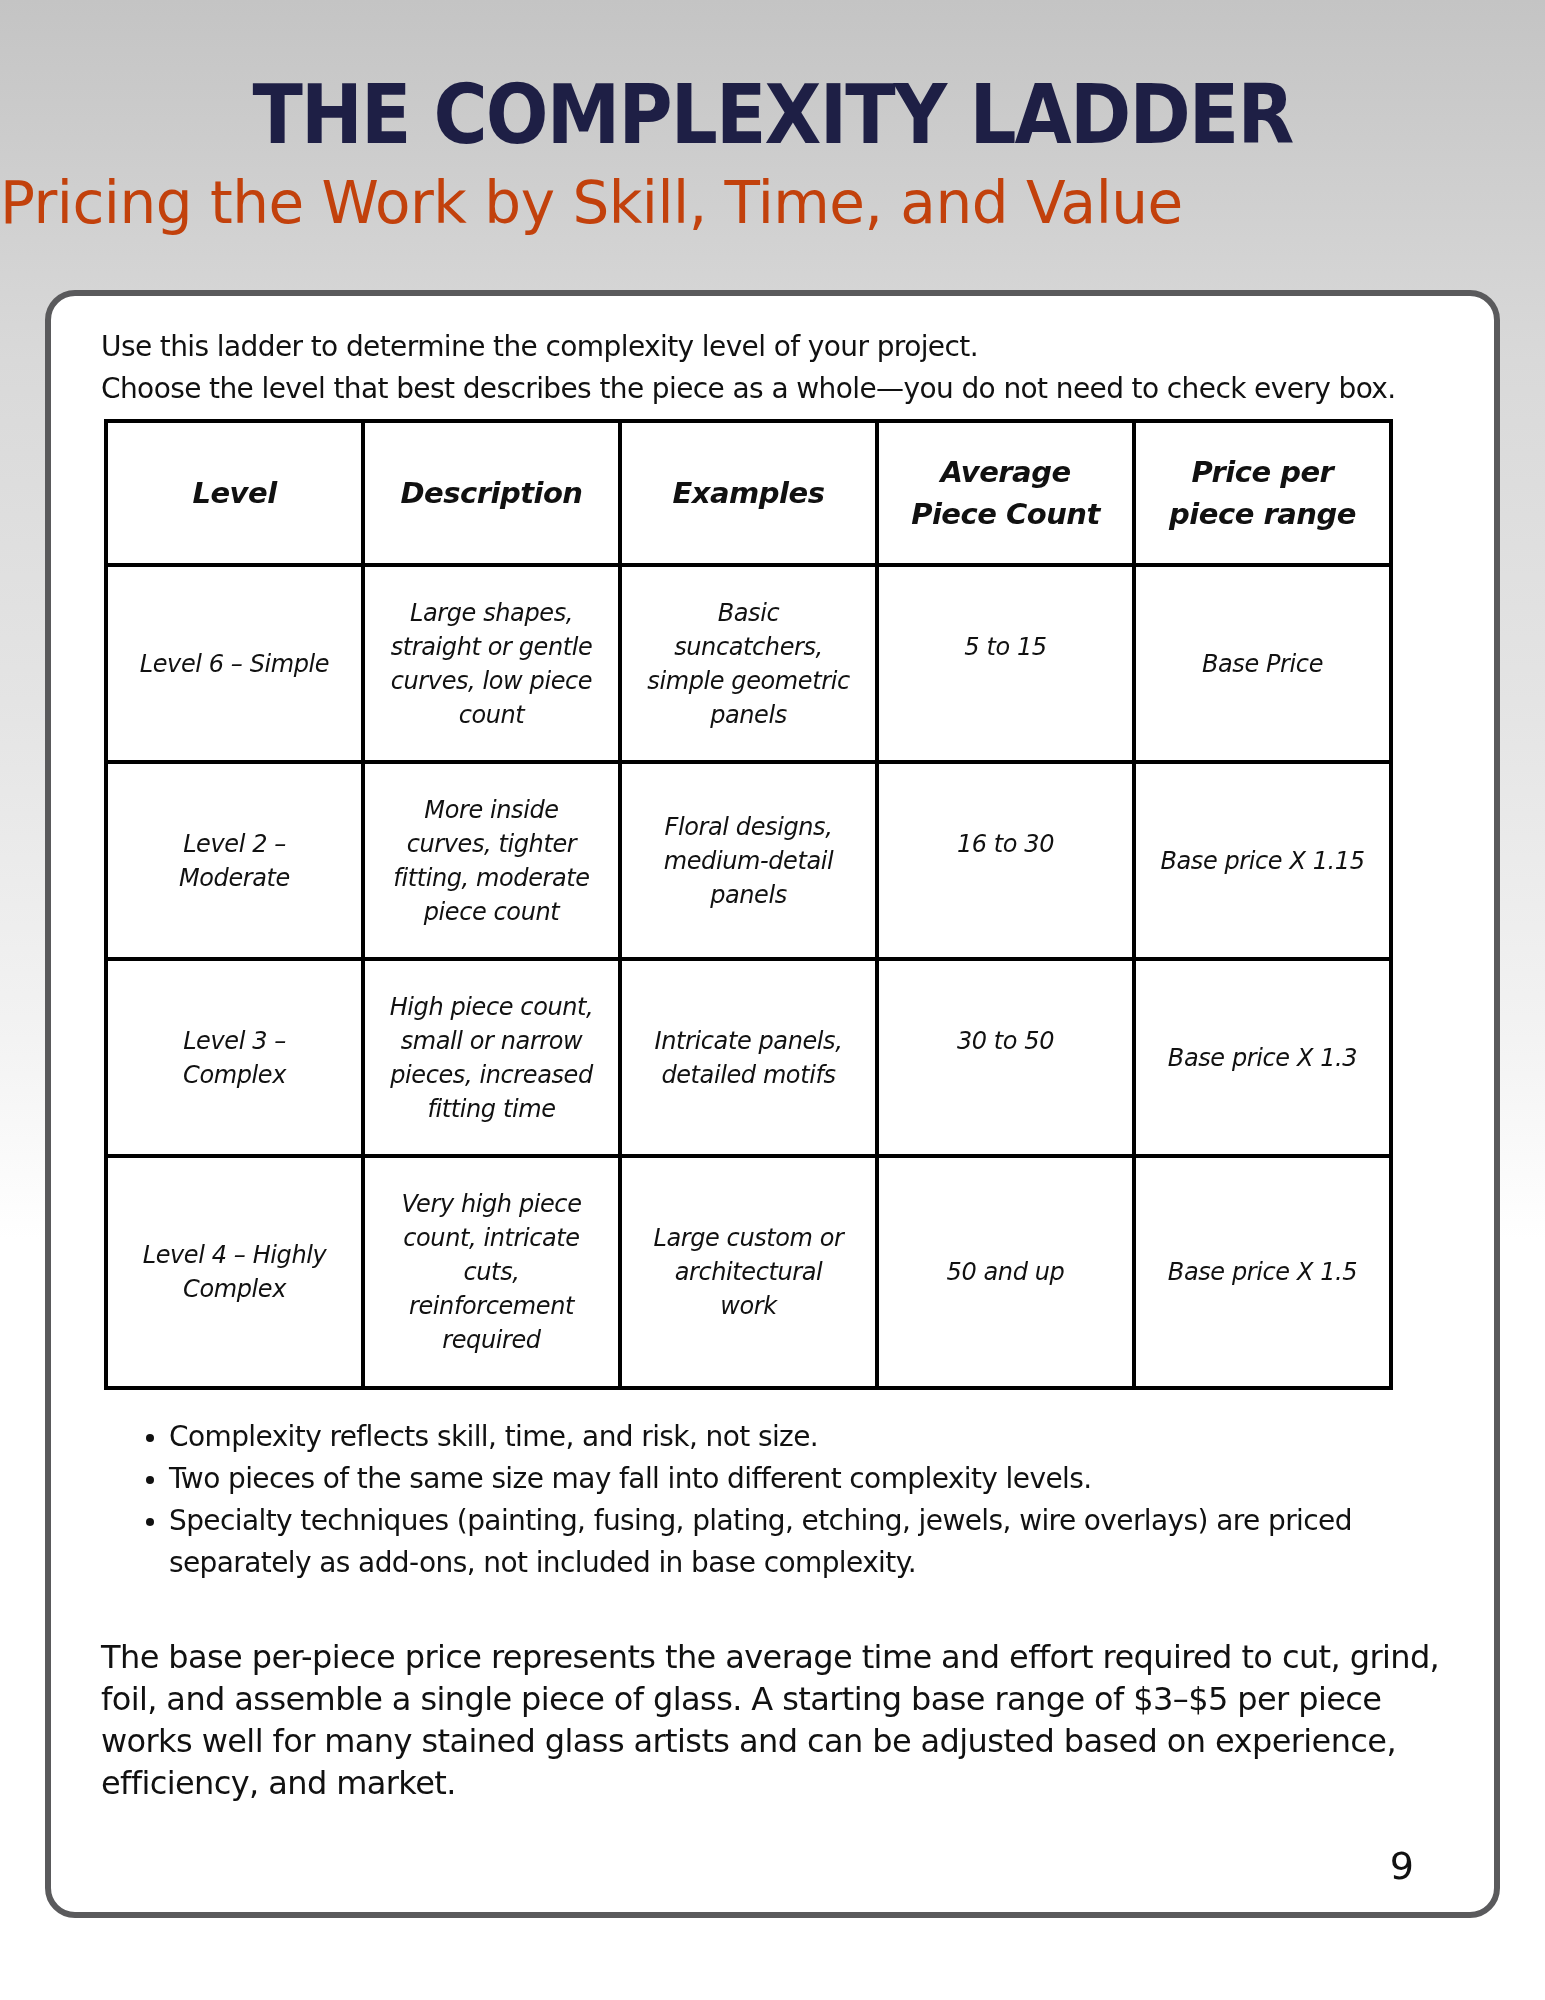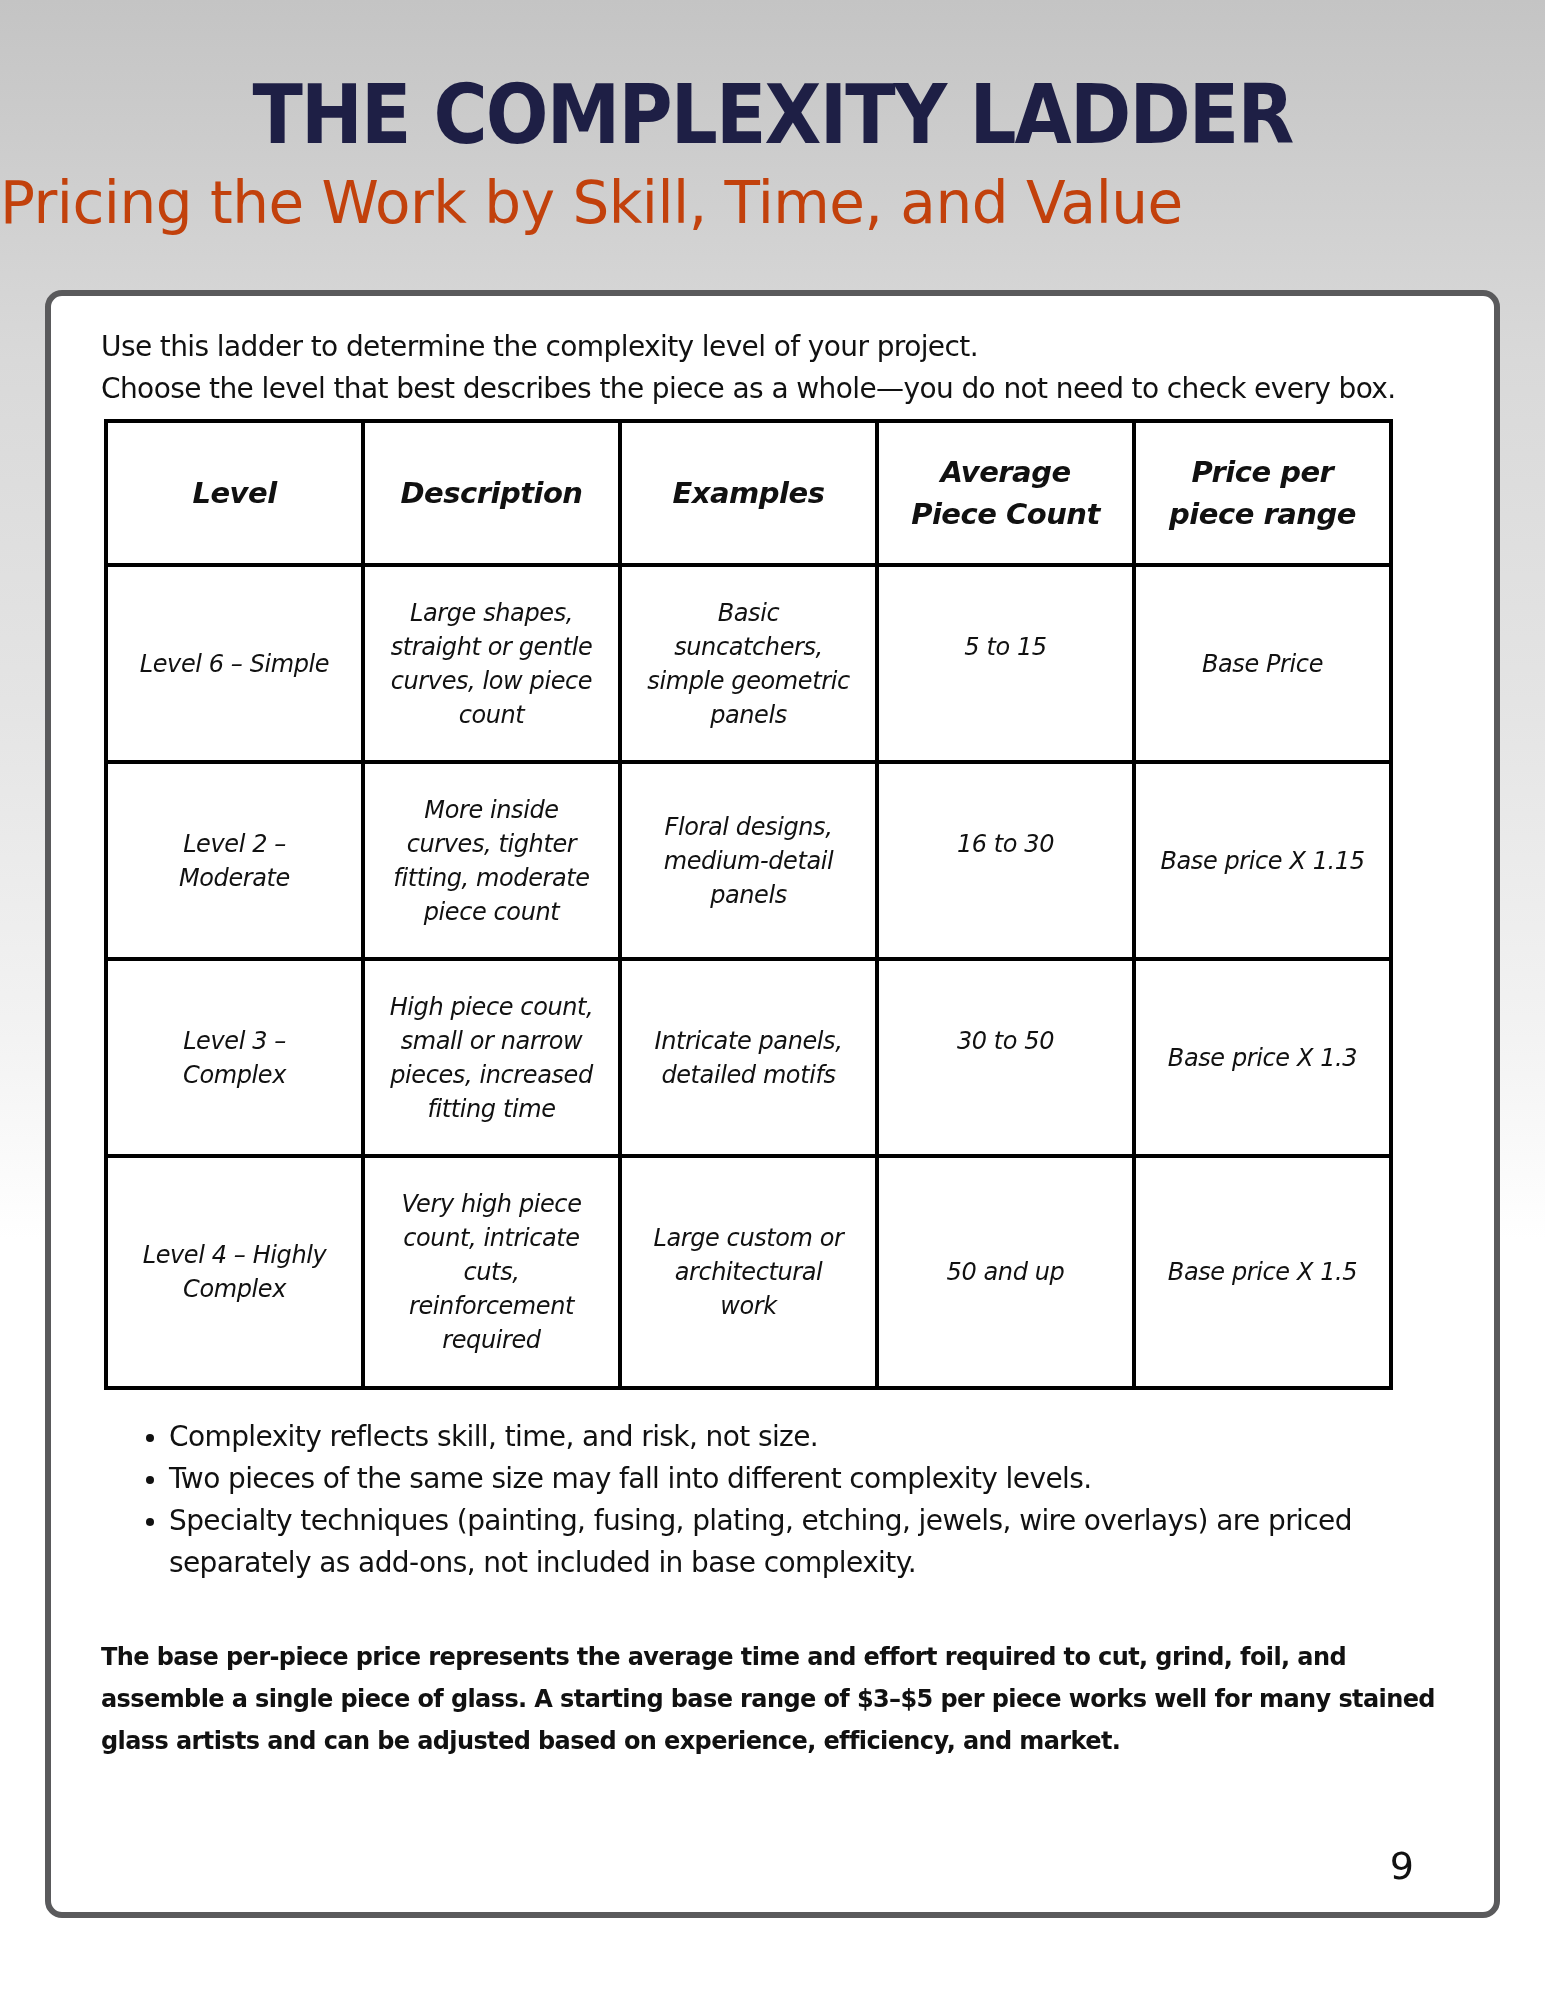"Use this ladder to determine" .panel { border-radius: 17px -> 30px }
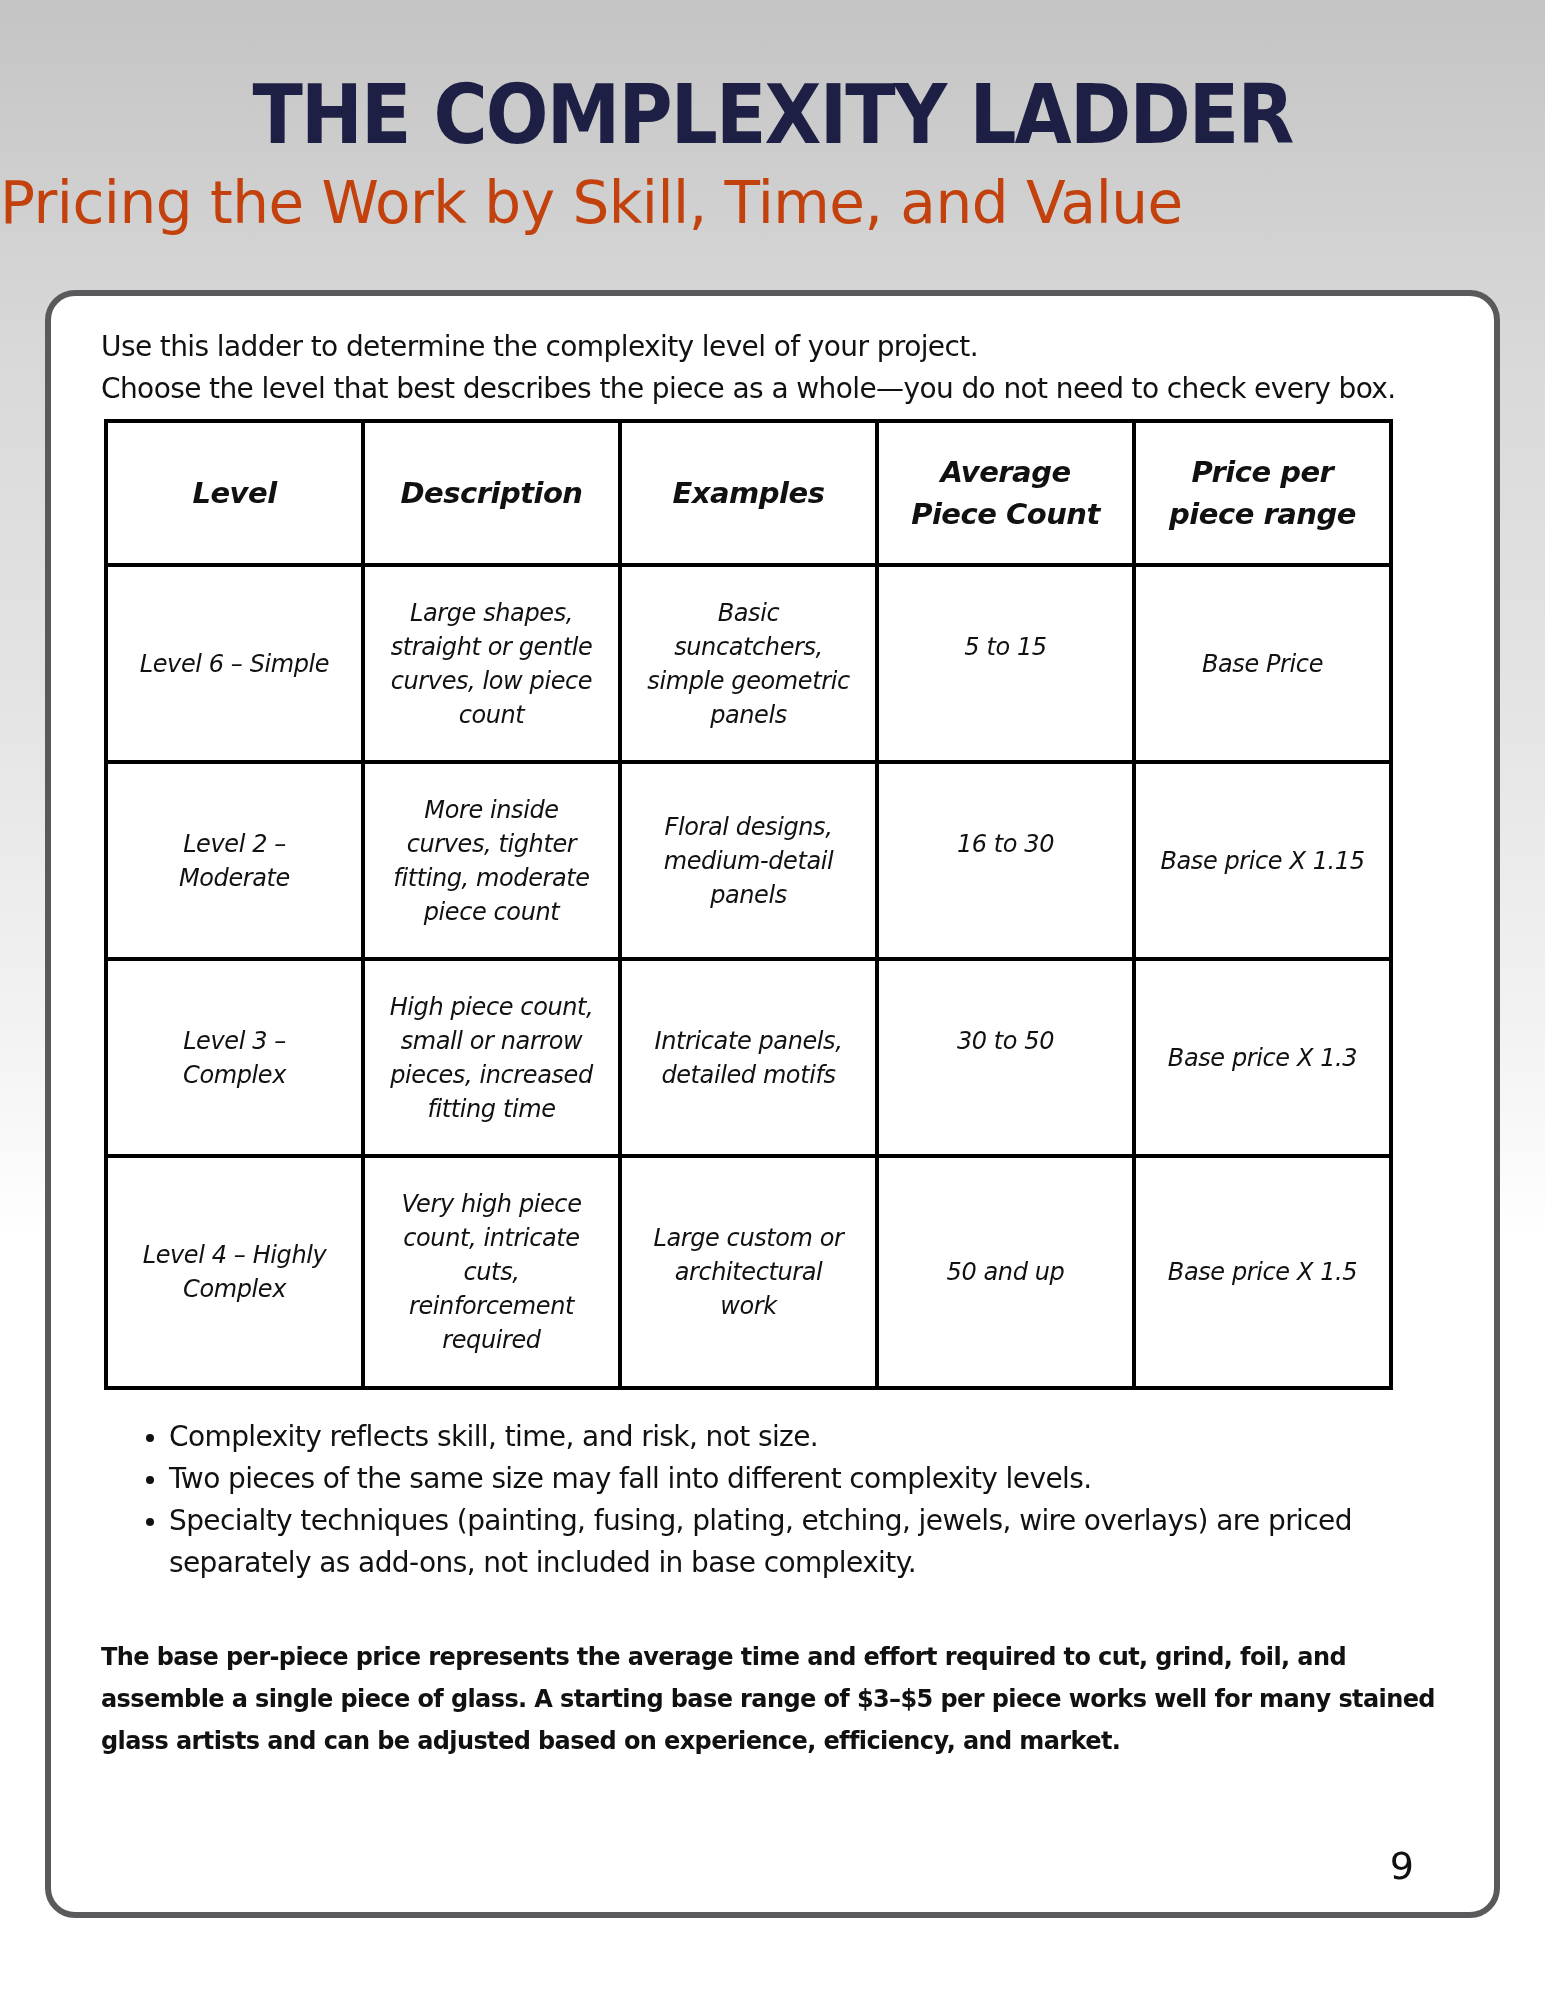"The base per-piece price represents" .summary { font-size: 24px -> 32px; font-weight: bold -> none }
